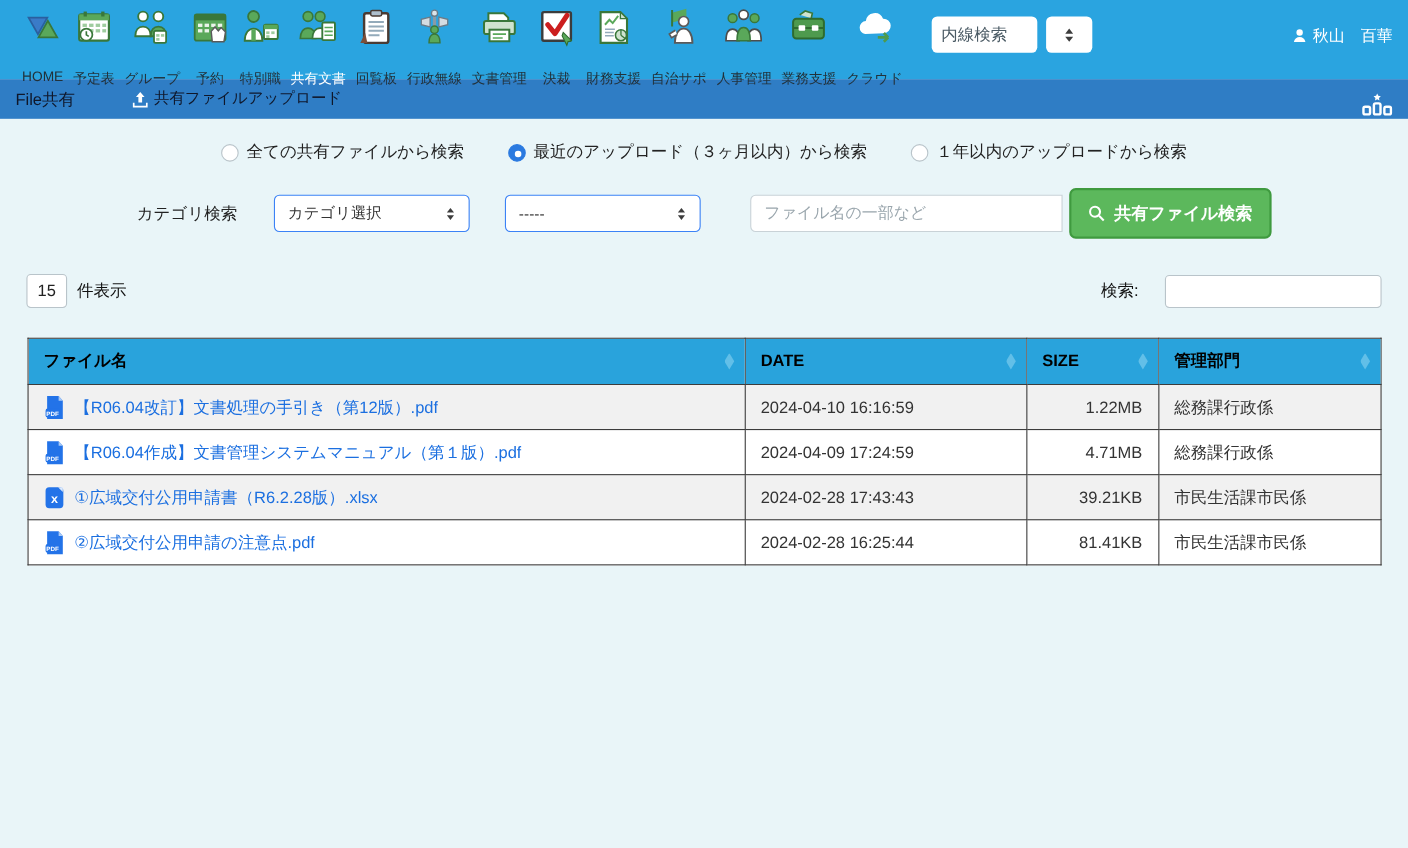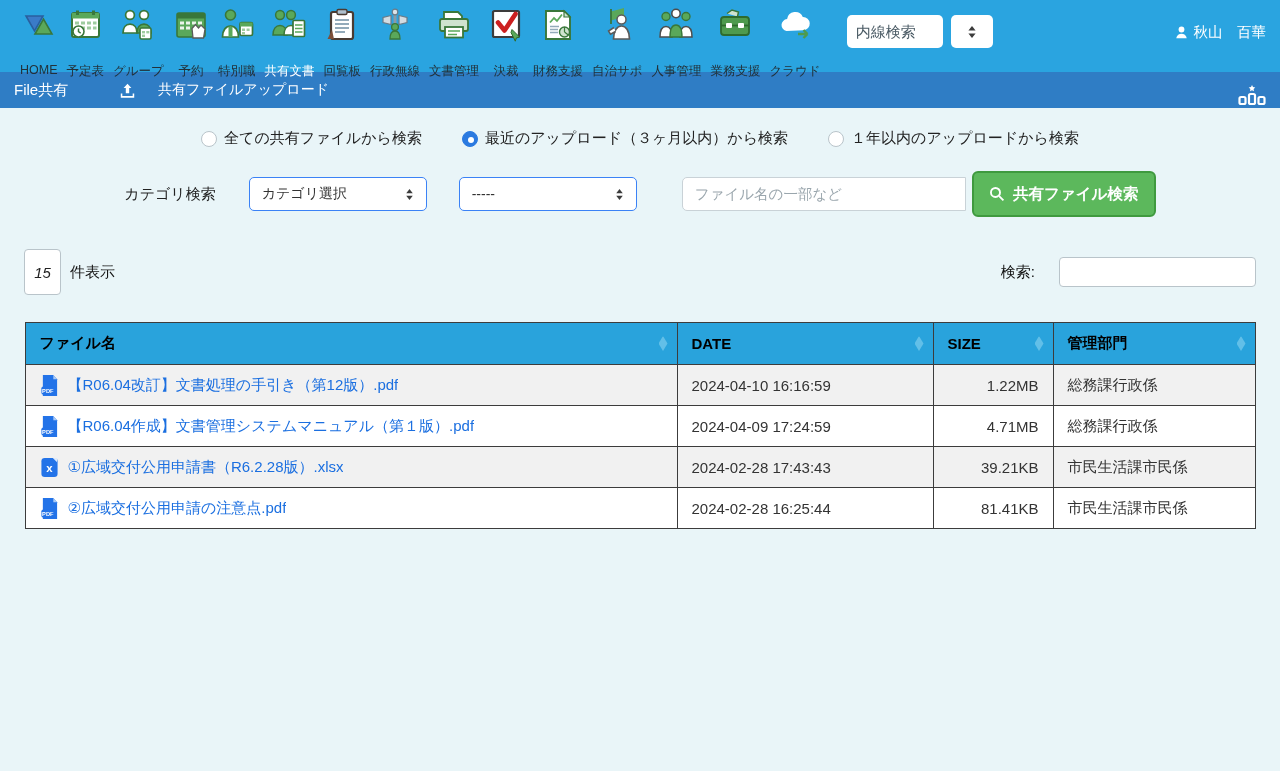"File共有" .subnav { color: #ffffff -> #0f172a }
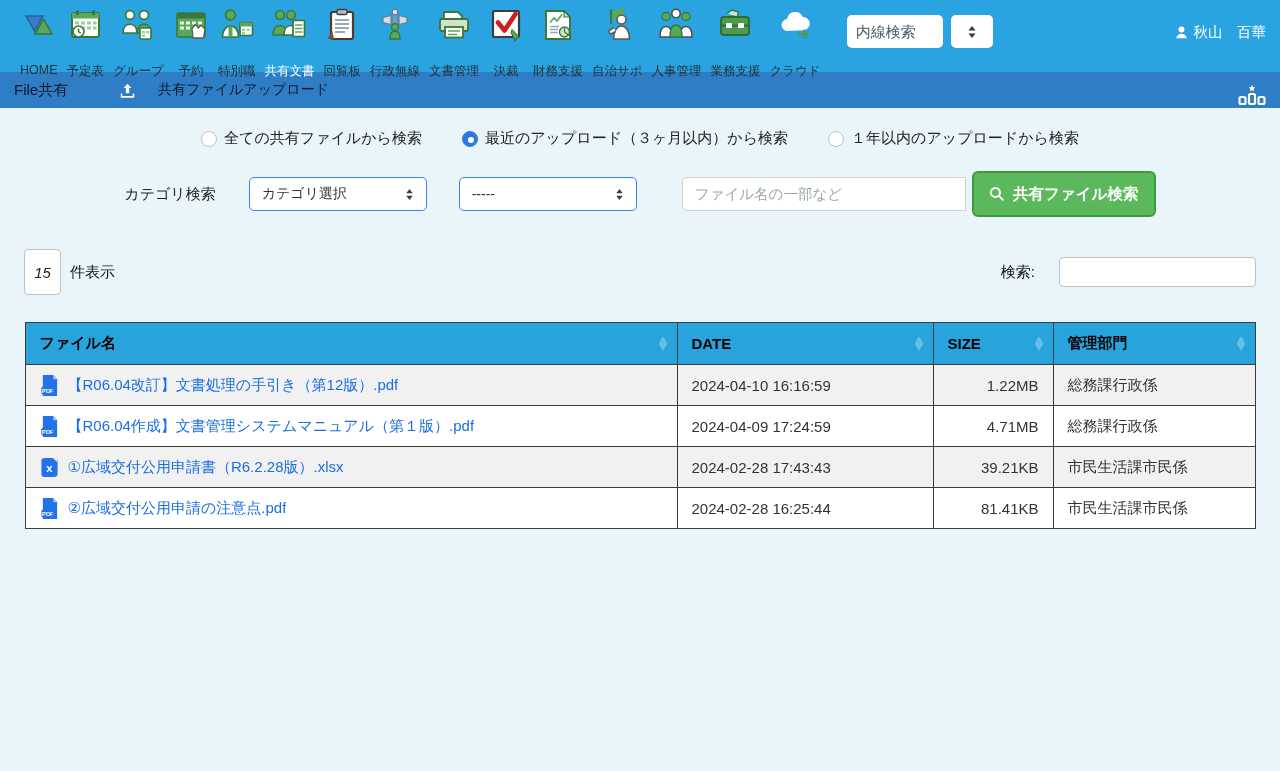"共有ファイルアップロード" .upload-link { gap: 22px -> 4px }
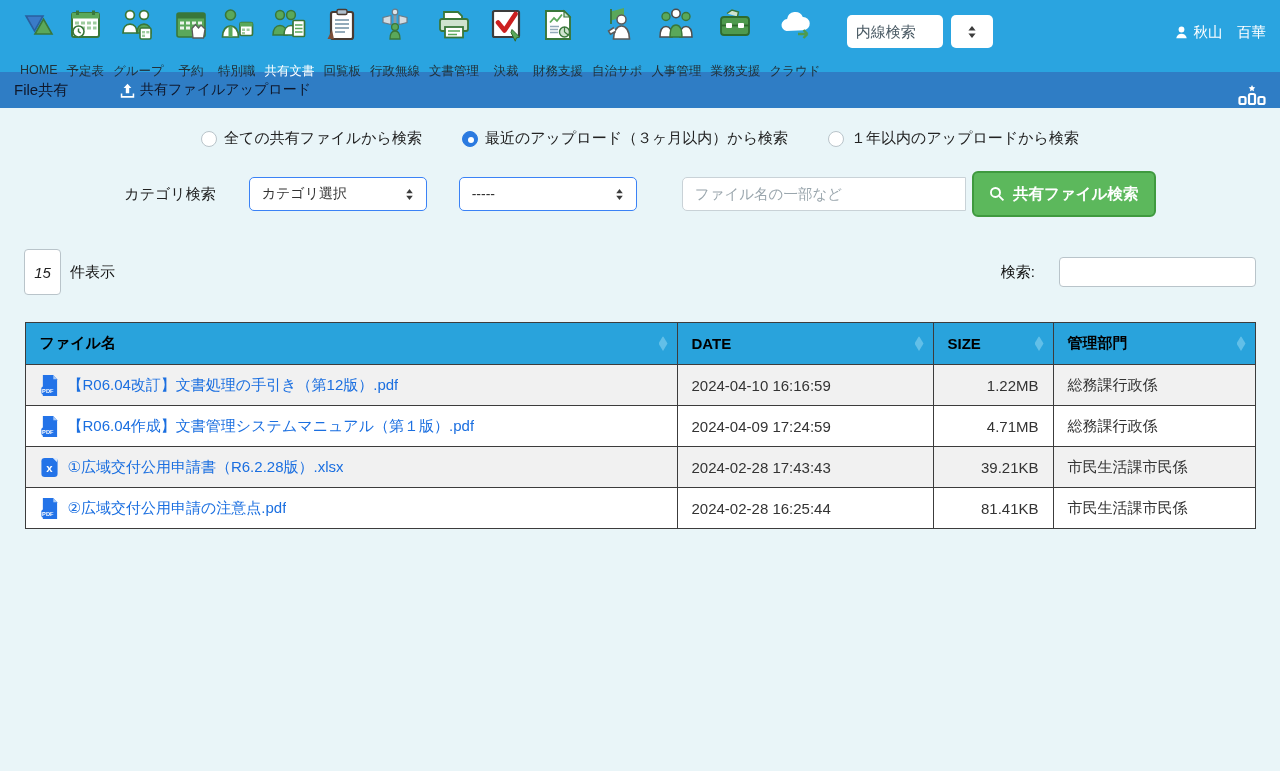"15" .perpage-input { font-style: italic -> none; height: 46px -> 31px }
